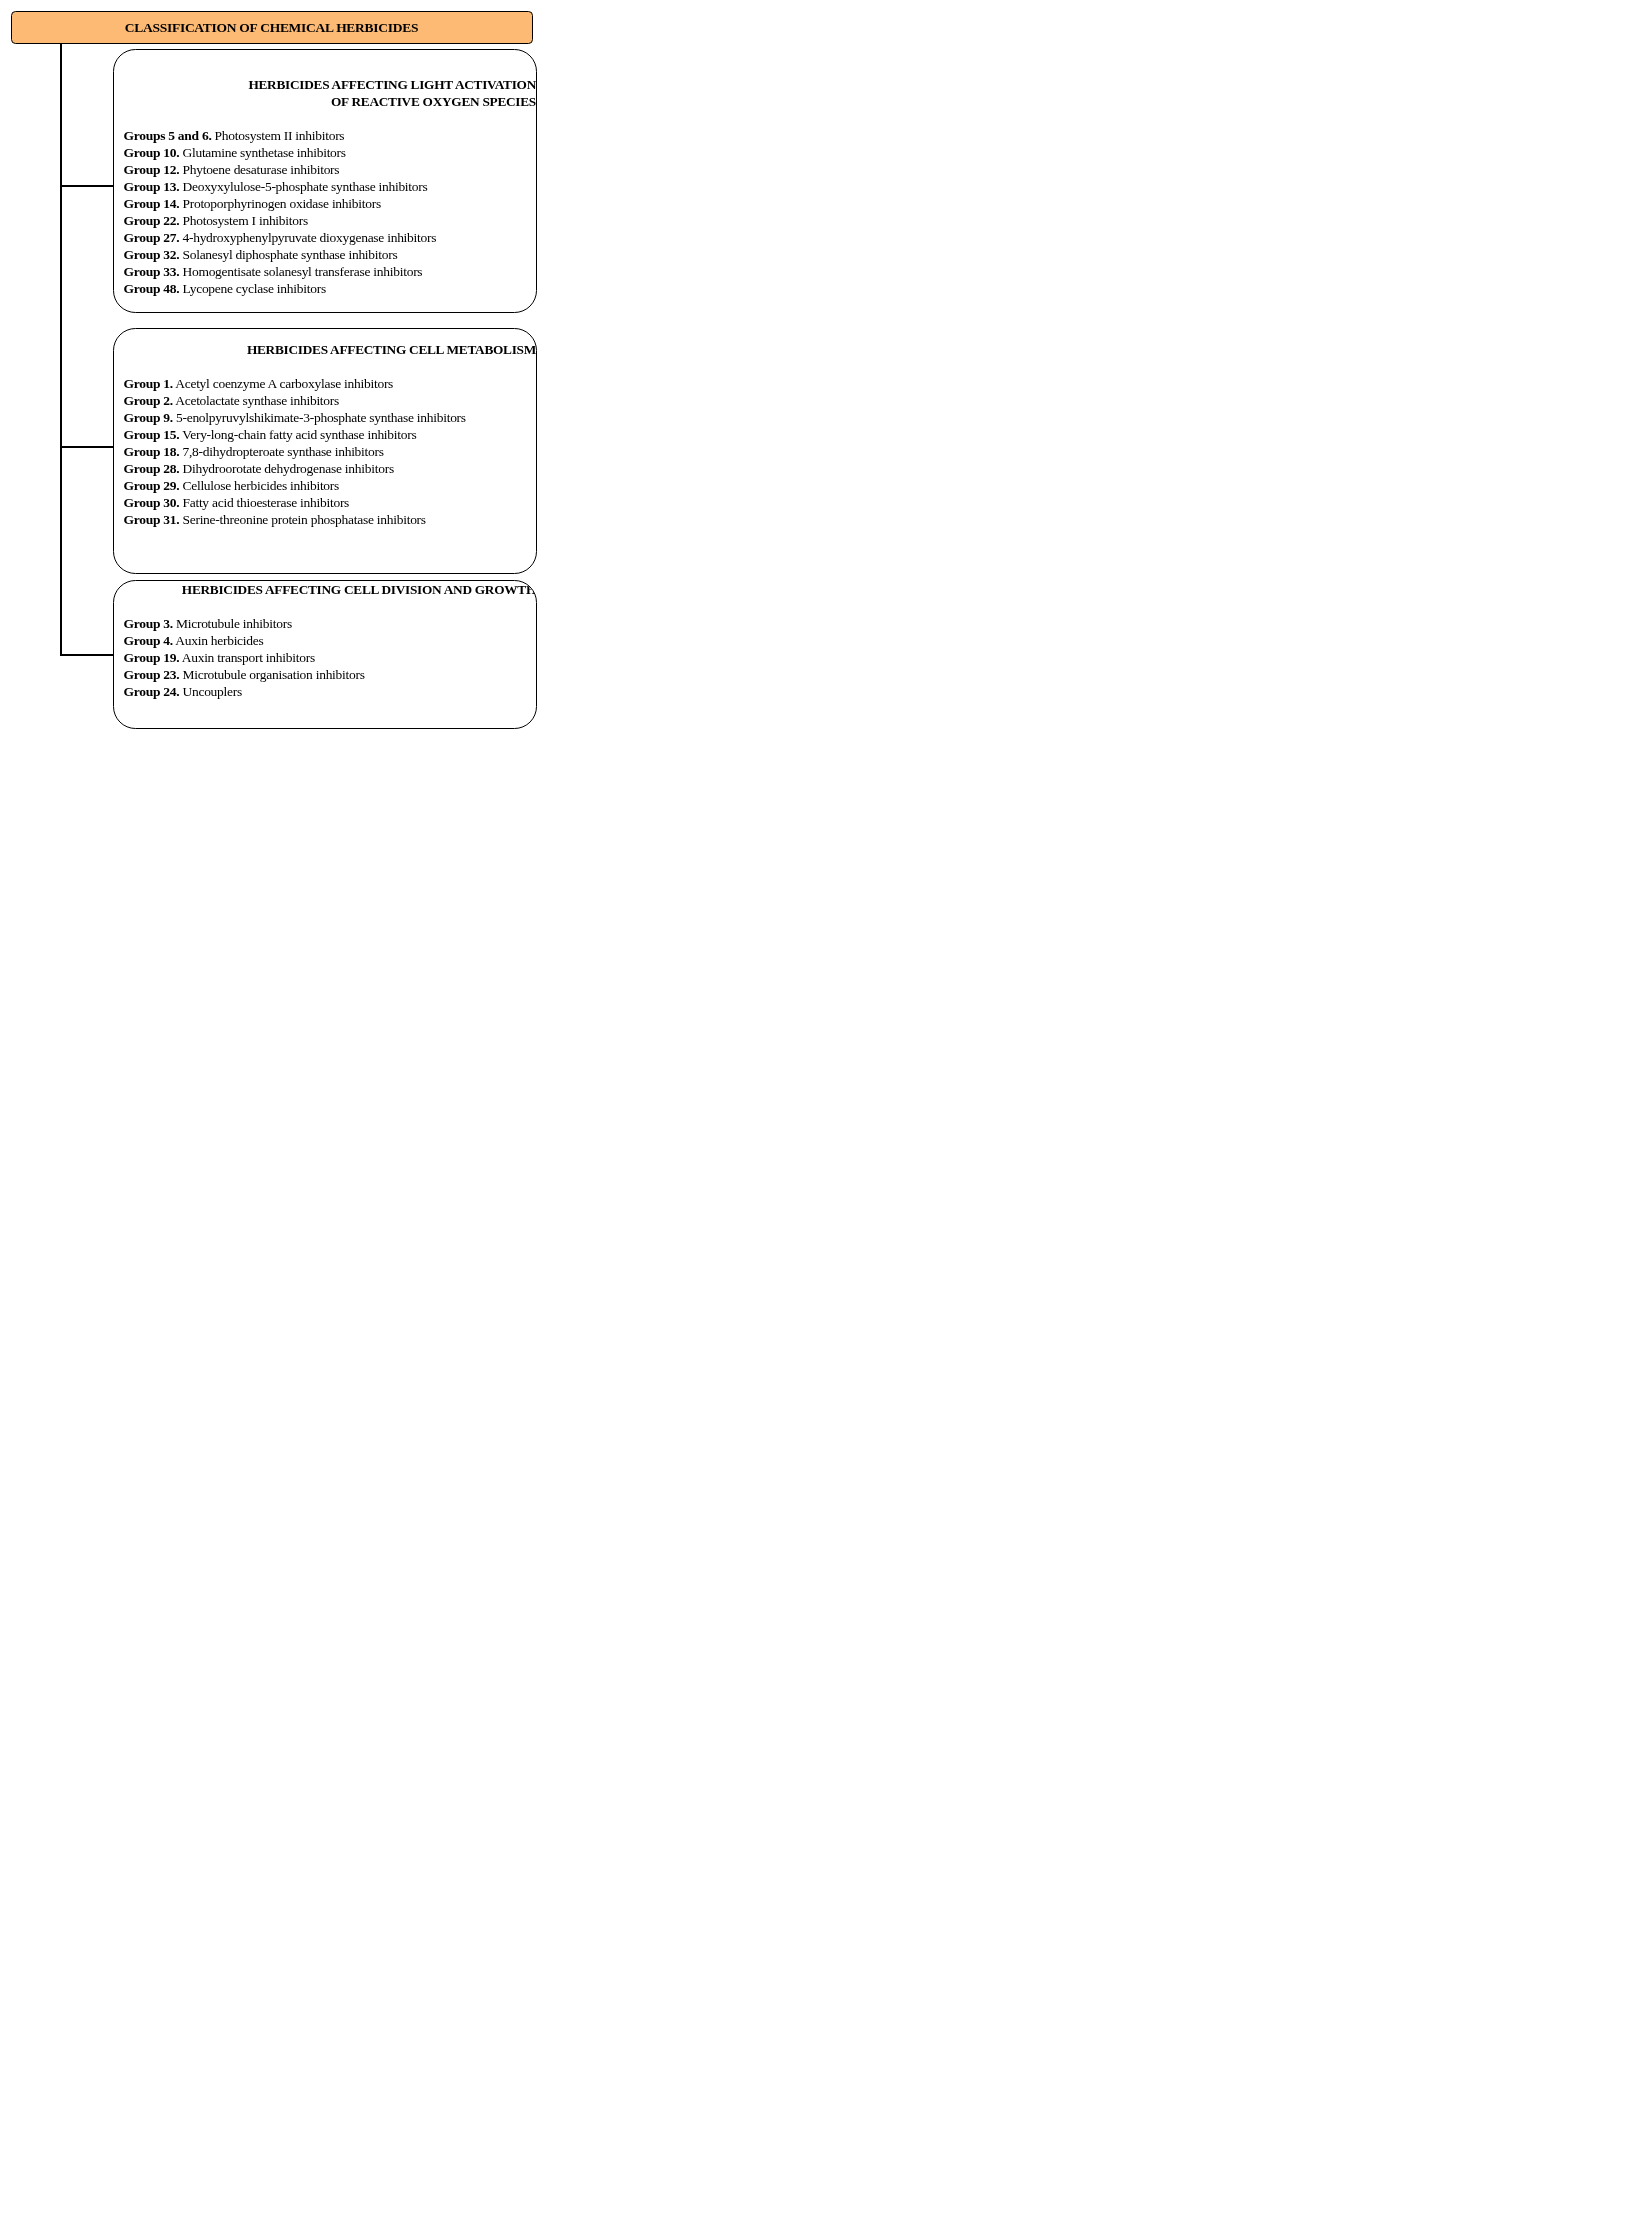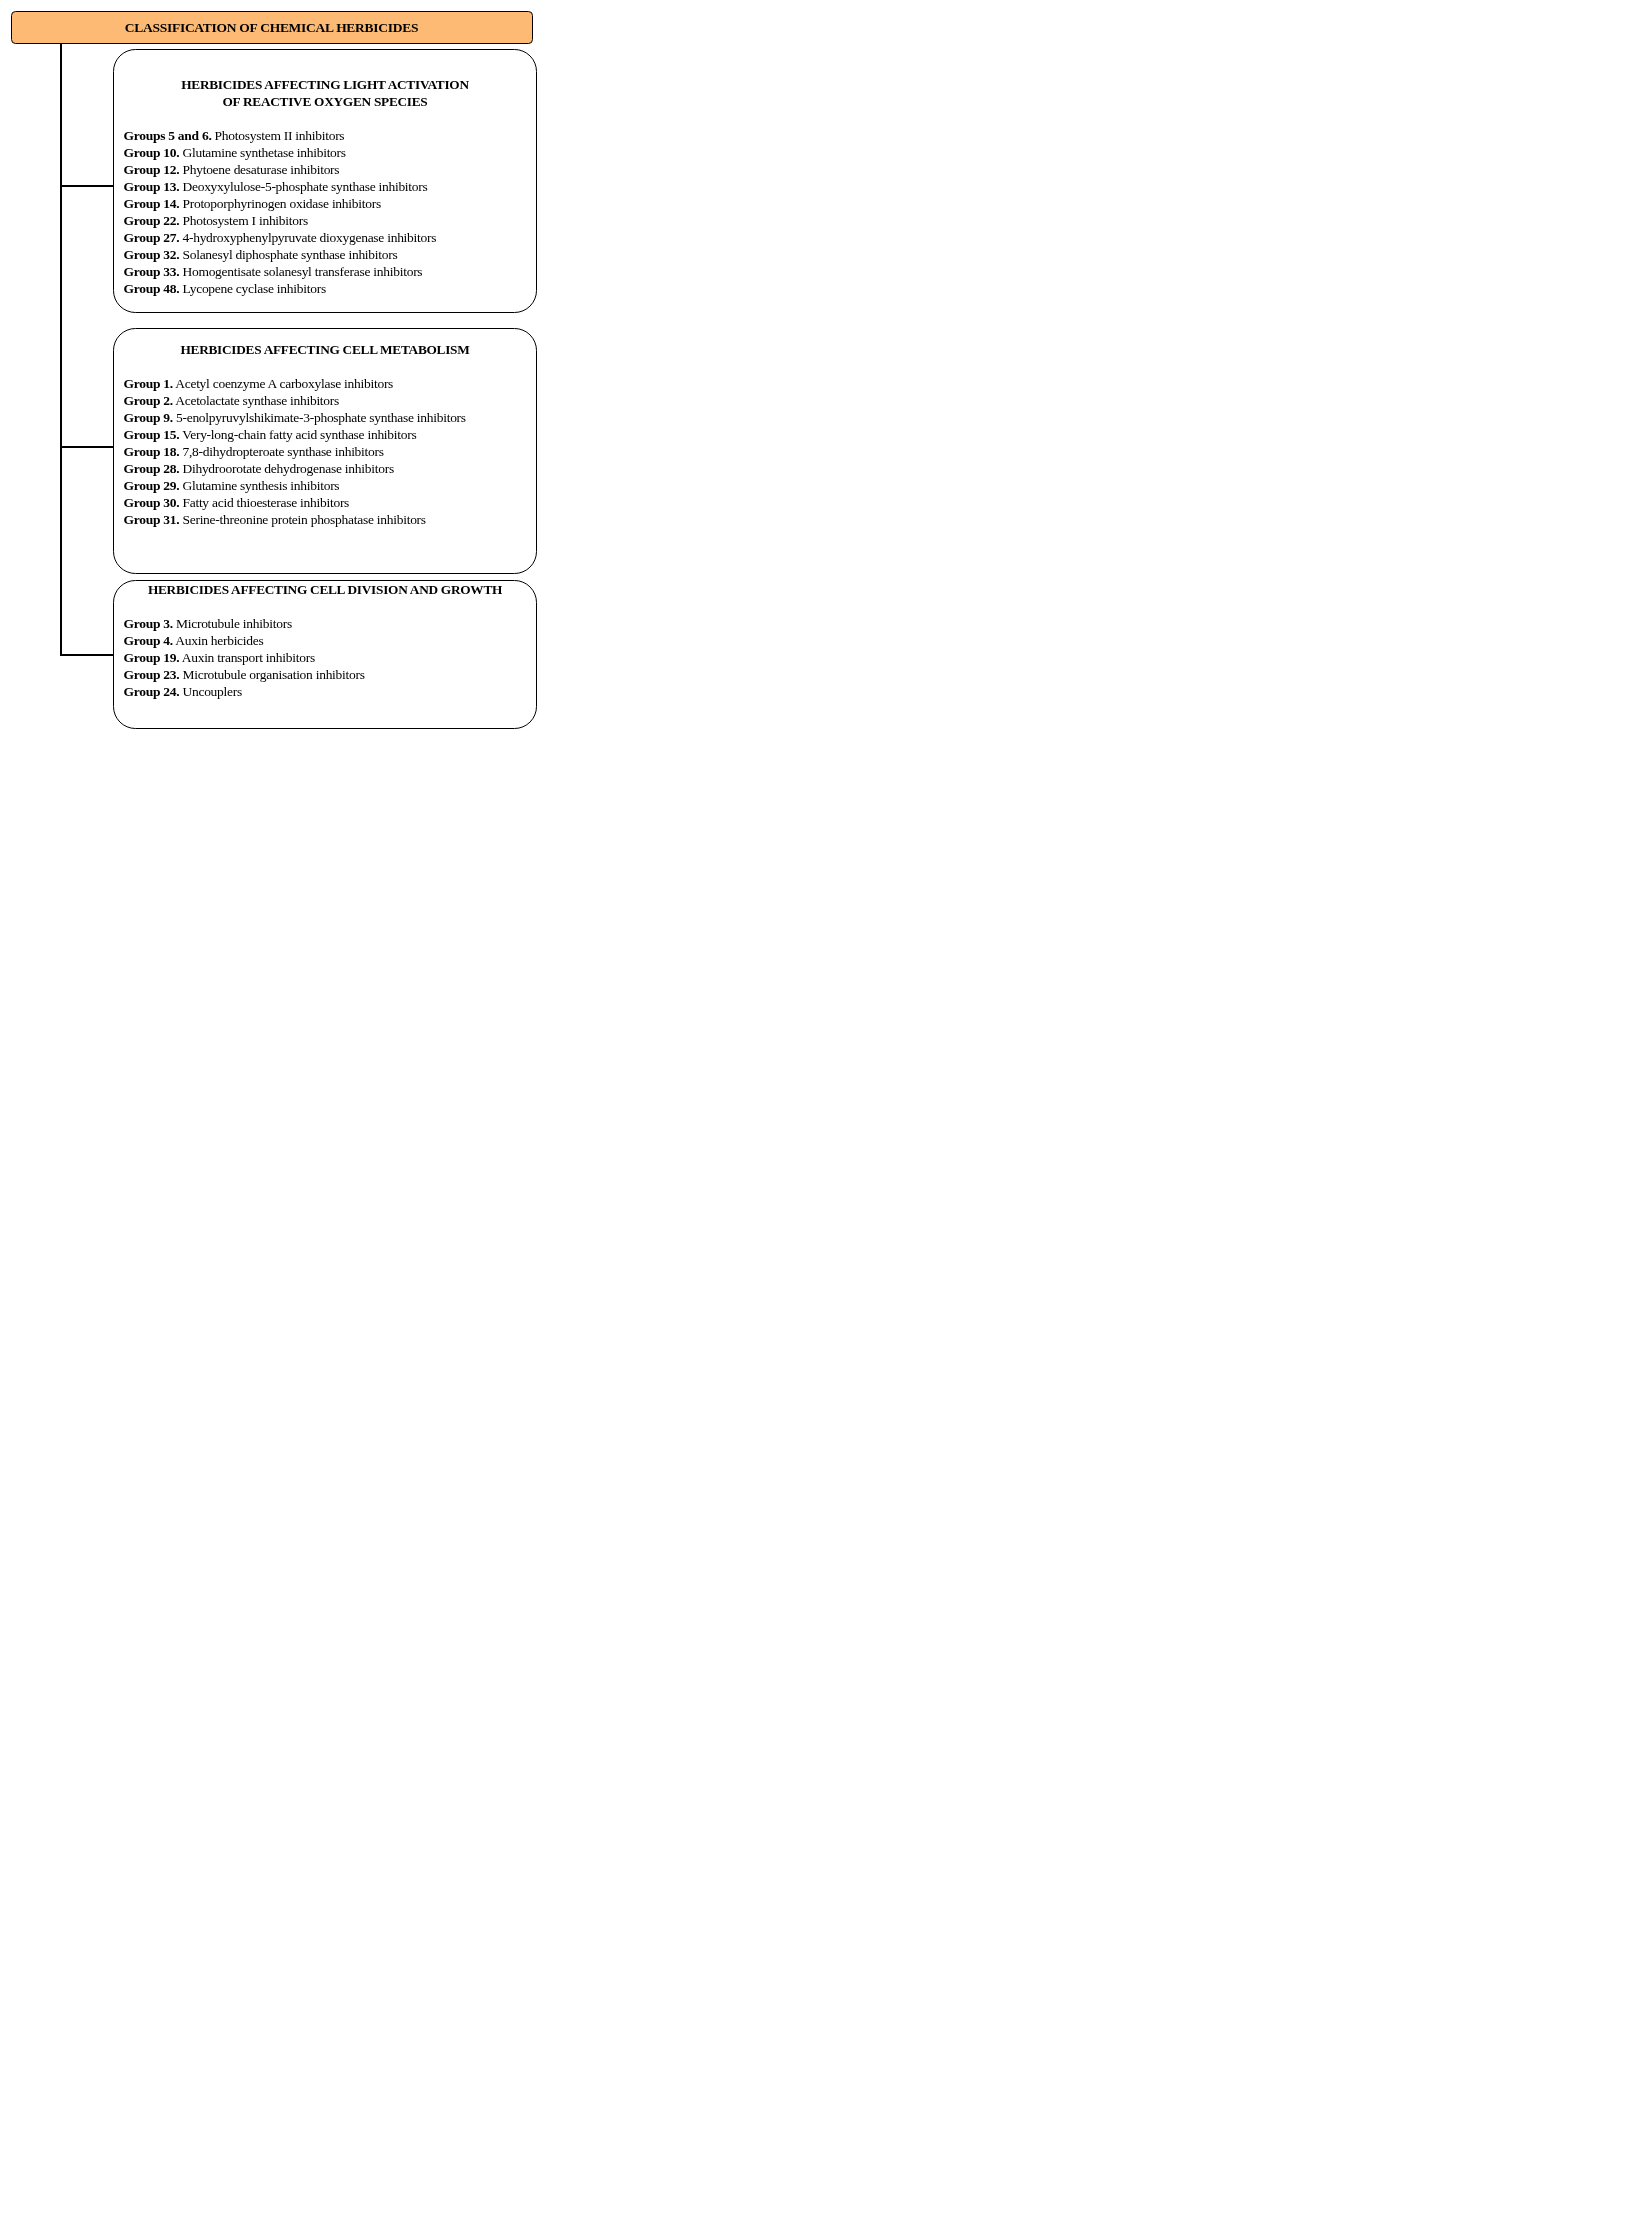"HERBICIDES AFFECTING LIGHT ACTIVATION" .box-header { text-align: center -> right }
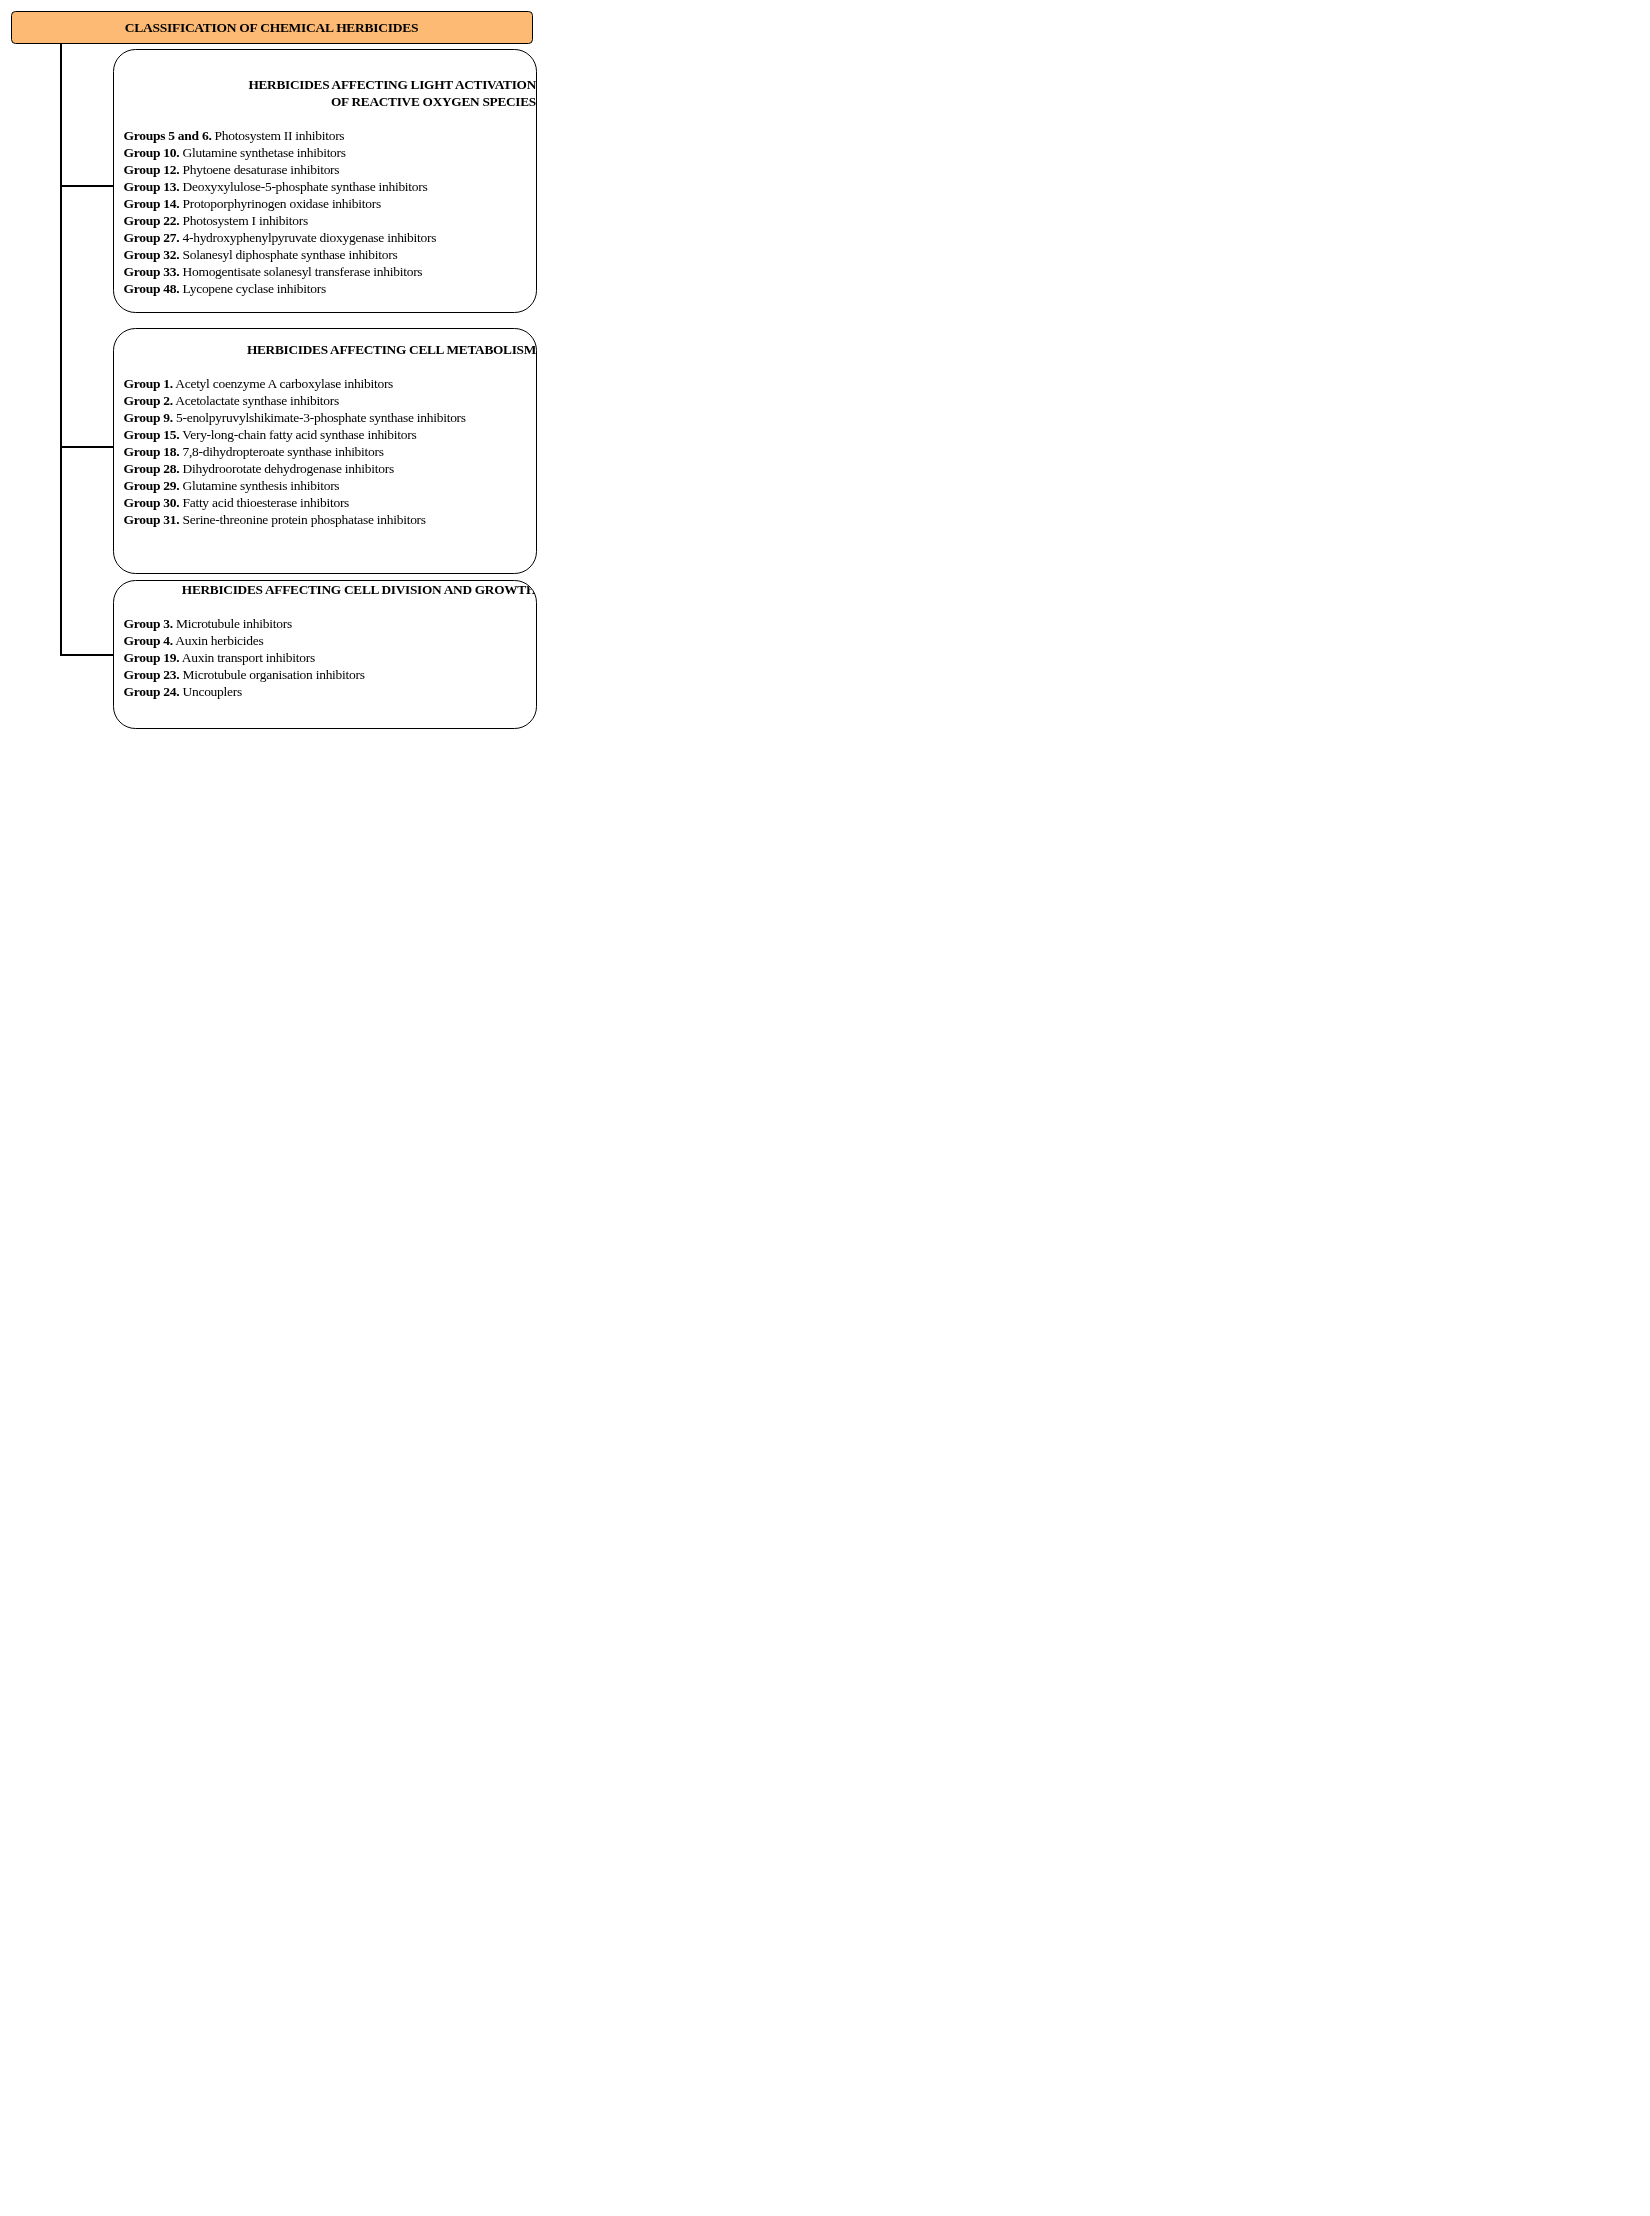"Glutamine synthesis inhibitors" span { text: Glutamine synthesis -> Cellulose herbicides }
